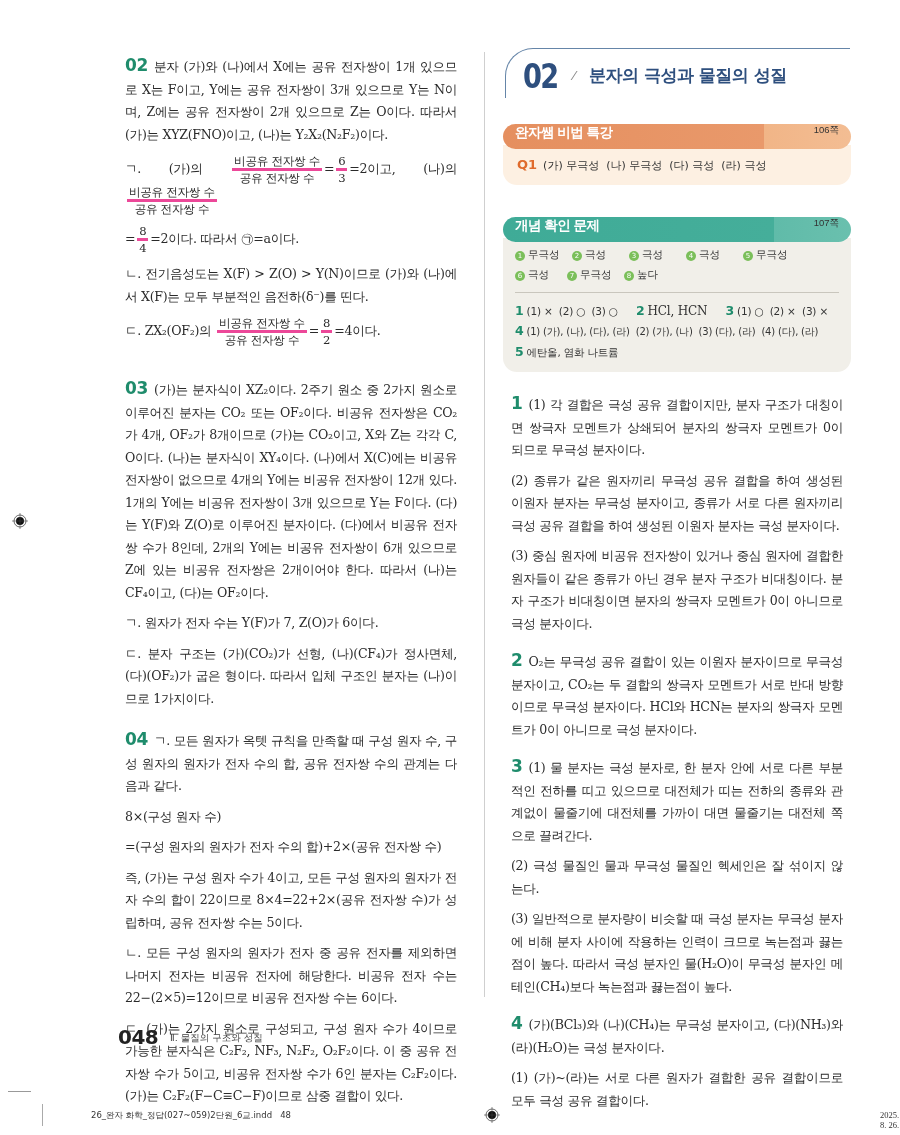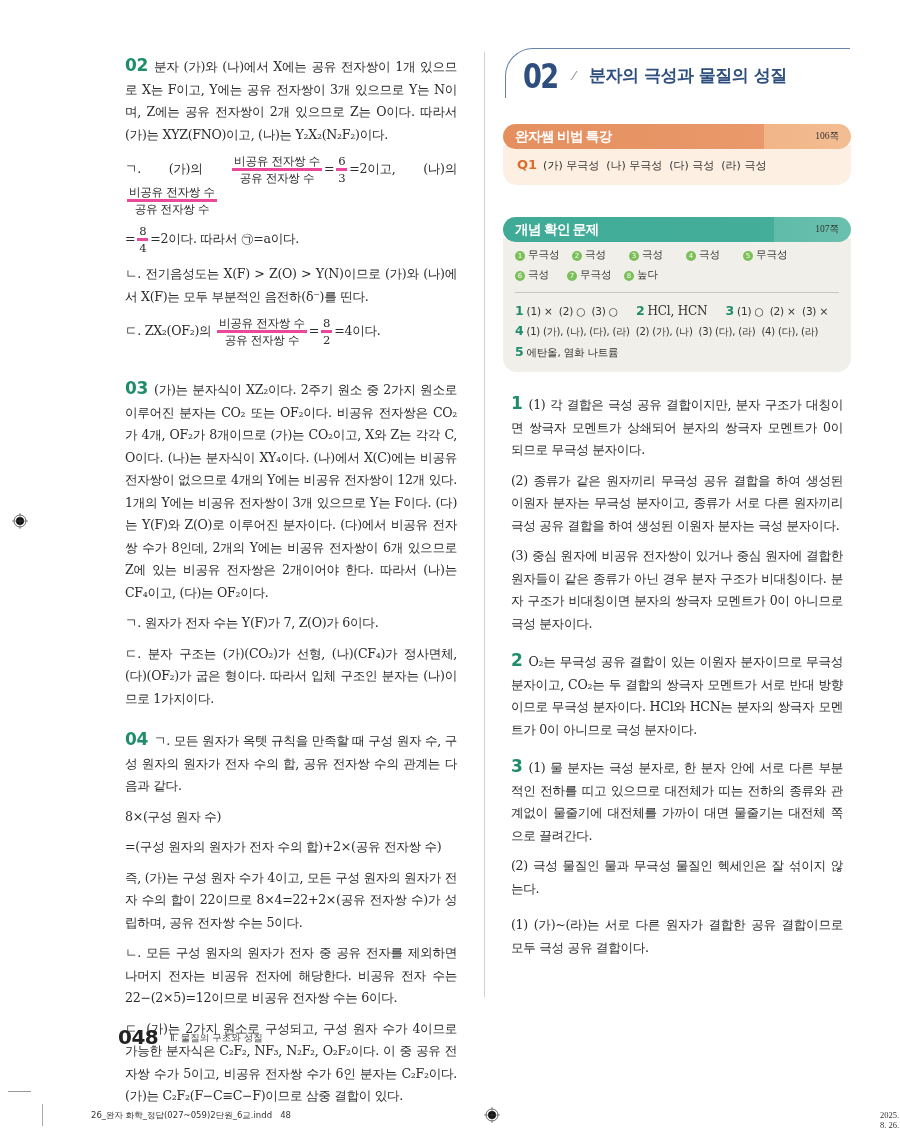"완자쌤 비법 특강" .band { align-items: center -> none; font-family: Liberation Serif, serif -> Liberation Sans, sans-serif }
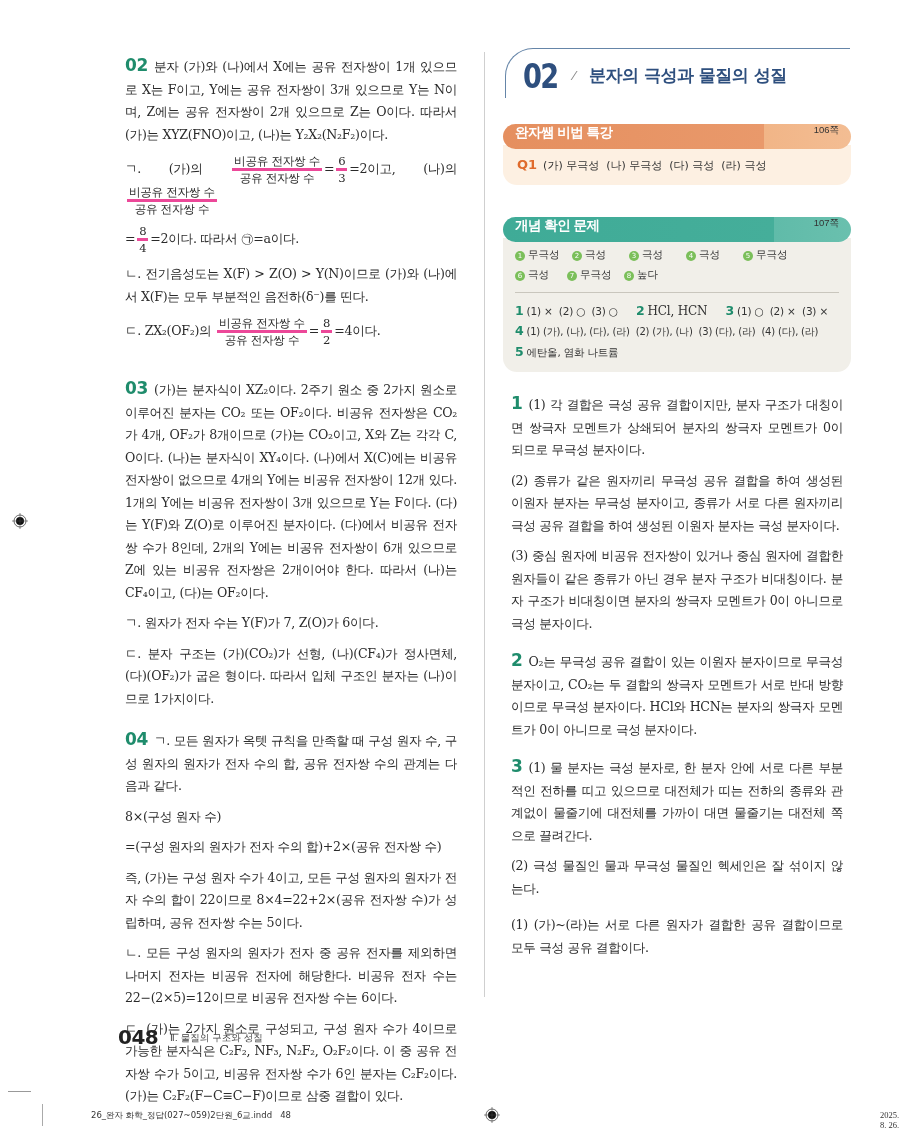"(3) 일반적으로 분자량이 비슷할 때" p.para { html: none -> <p>(3) 일반적으로 분자량이 비슷할 때 극성 분자는 무극성 분자에 비해 분자 사이에 작용하는 인력이 크므로 녹는점과 끓는점이 높다. 따라서 극성 분자인 물(H₂O)이 무극성 분자인 메테인(CH₄)보다 녹는점과 끓는점이 높다.</p> }
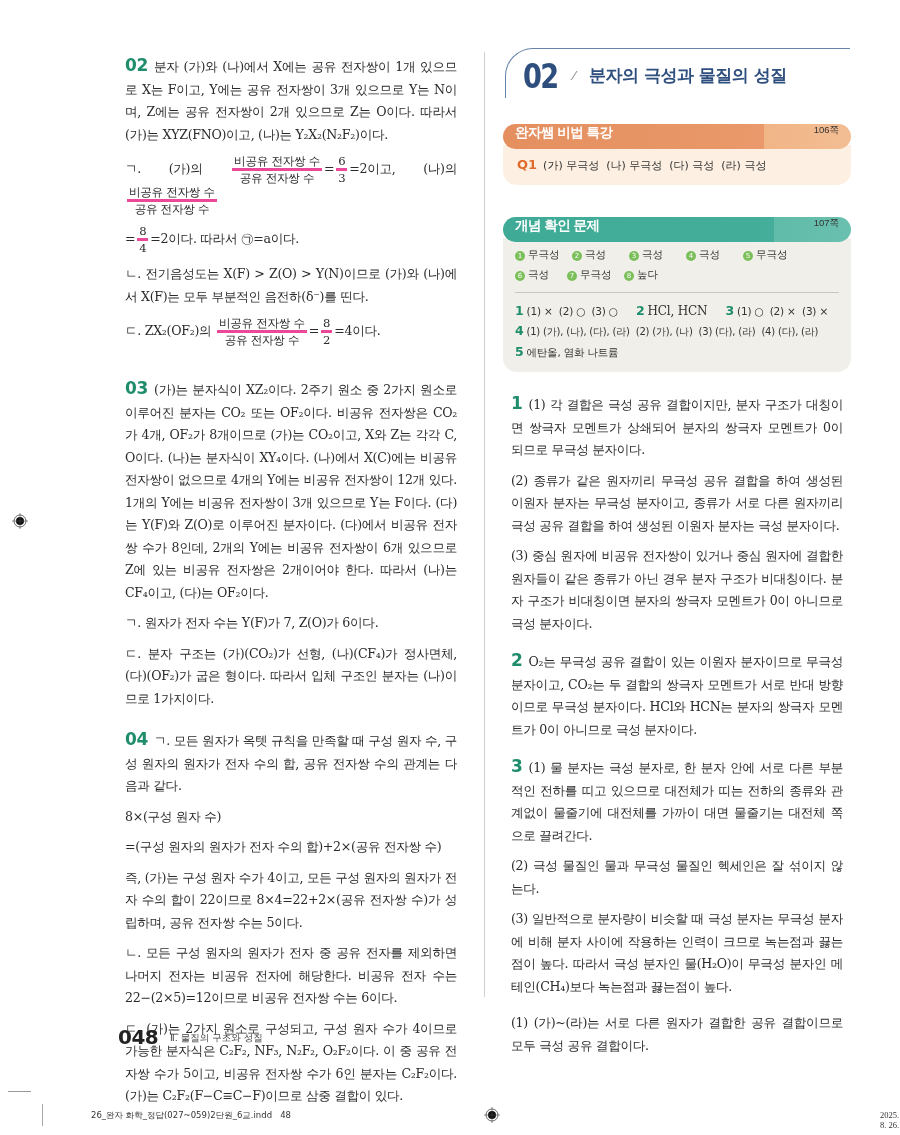"4 (가)(BCl₃)와 (나)(CH₄)는 무극성 분자이고," p.para { html: none -> <p><span>4</span><span>(가)(BCl₃)와 (나)(CH₄)는 무극성 분자이고, (다)(NH₃)와 (라)(H₂O)는 극성 분자이다.</span></p> }
